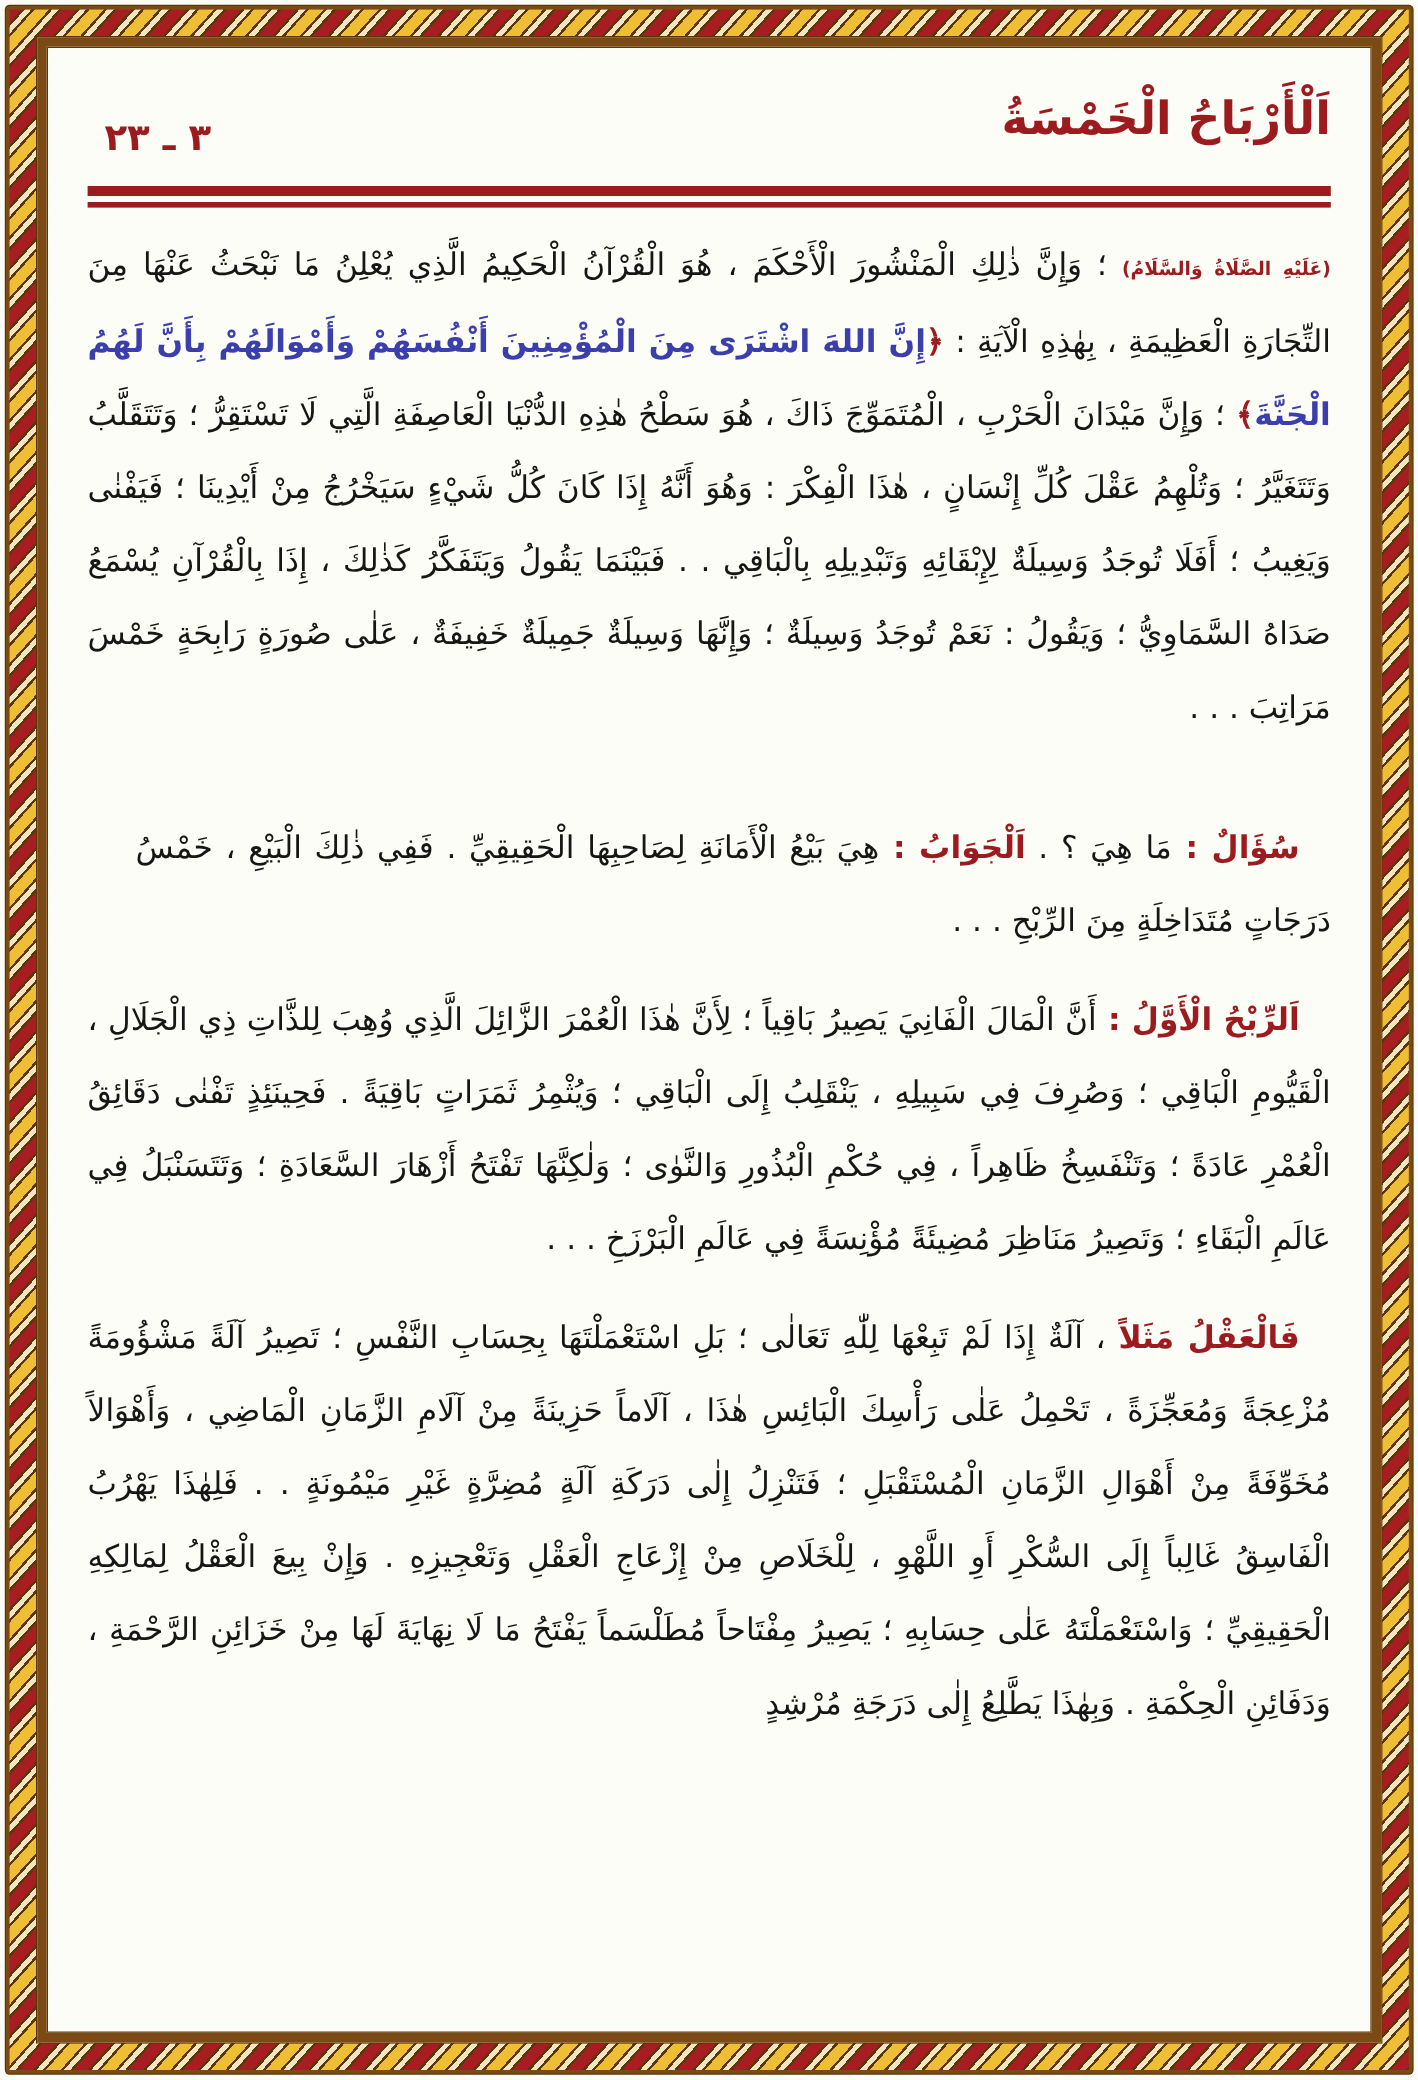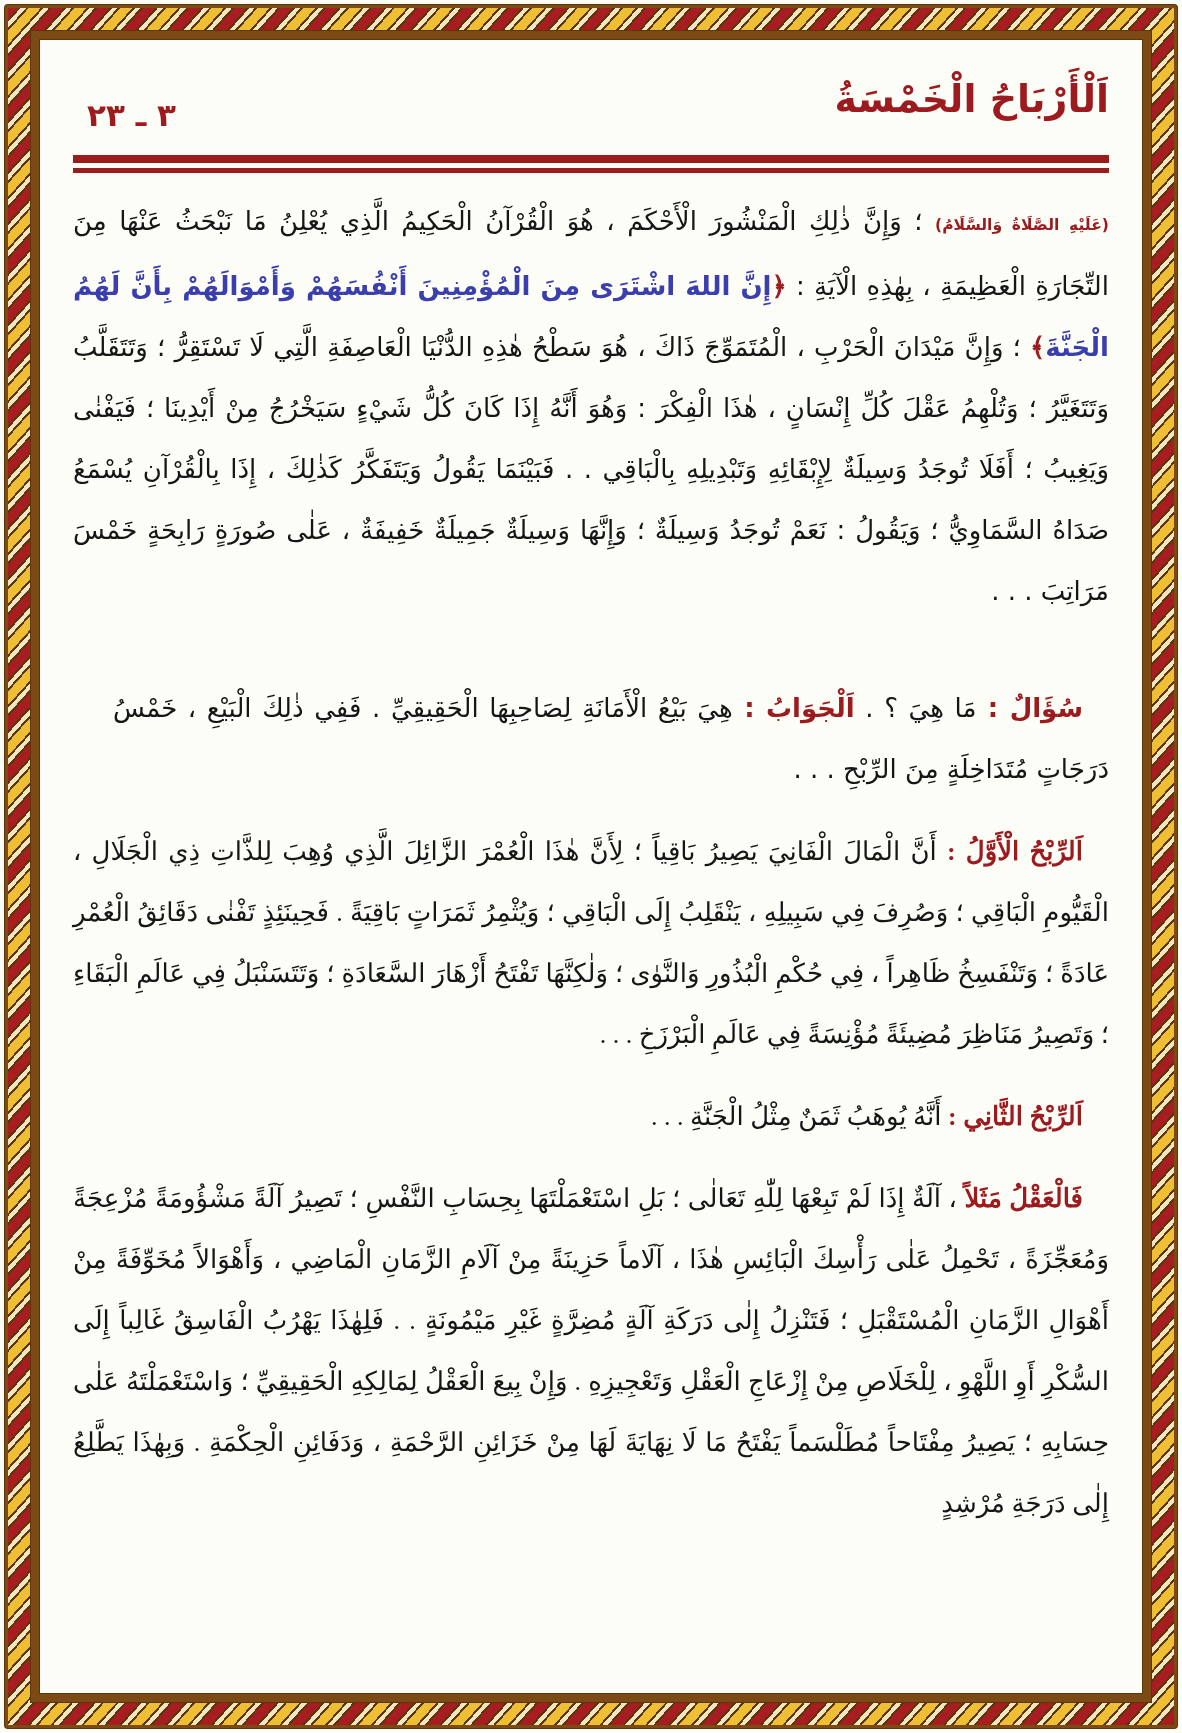"اَلرِّبْحُ الْأَوَّلُ : أَنَّ الْمَالَ" .para.gap { font-family: Liberation Serif, serif -> none }
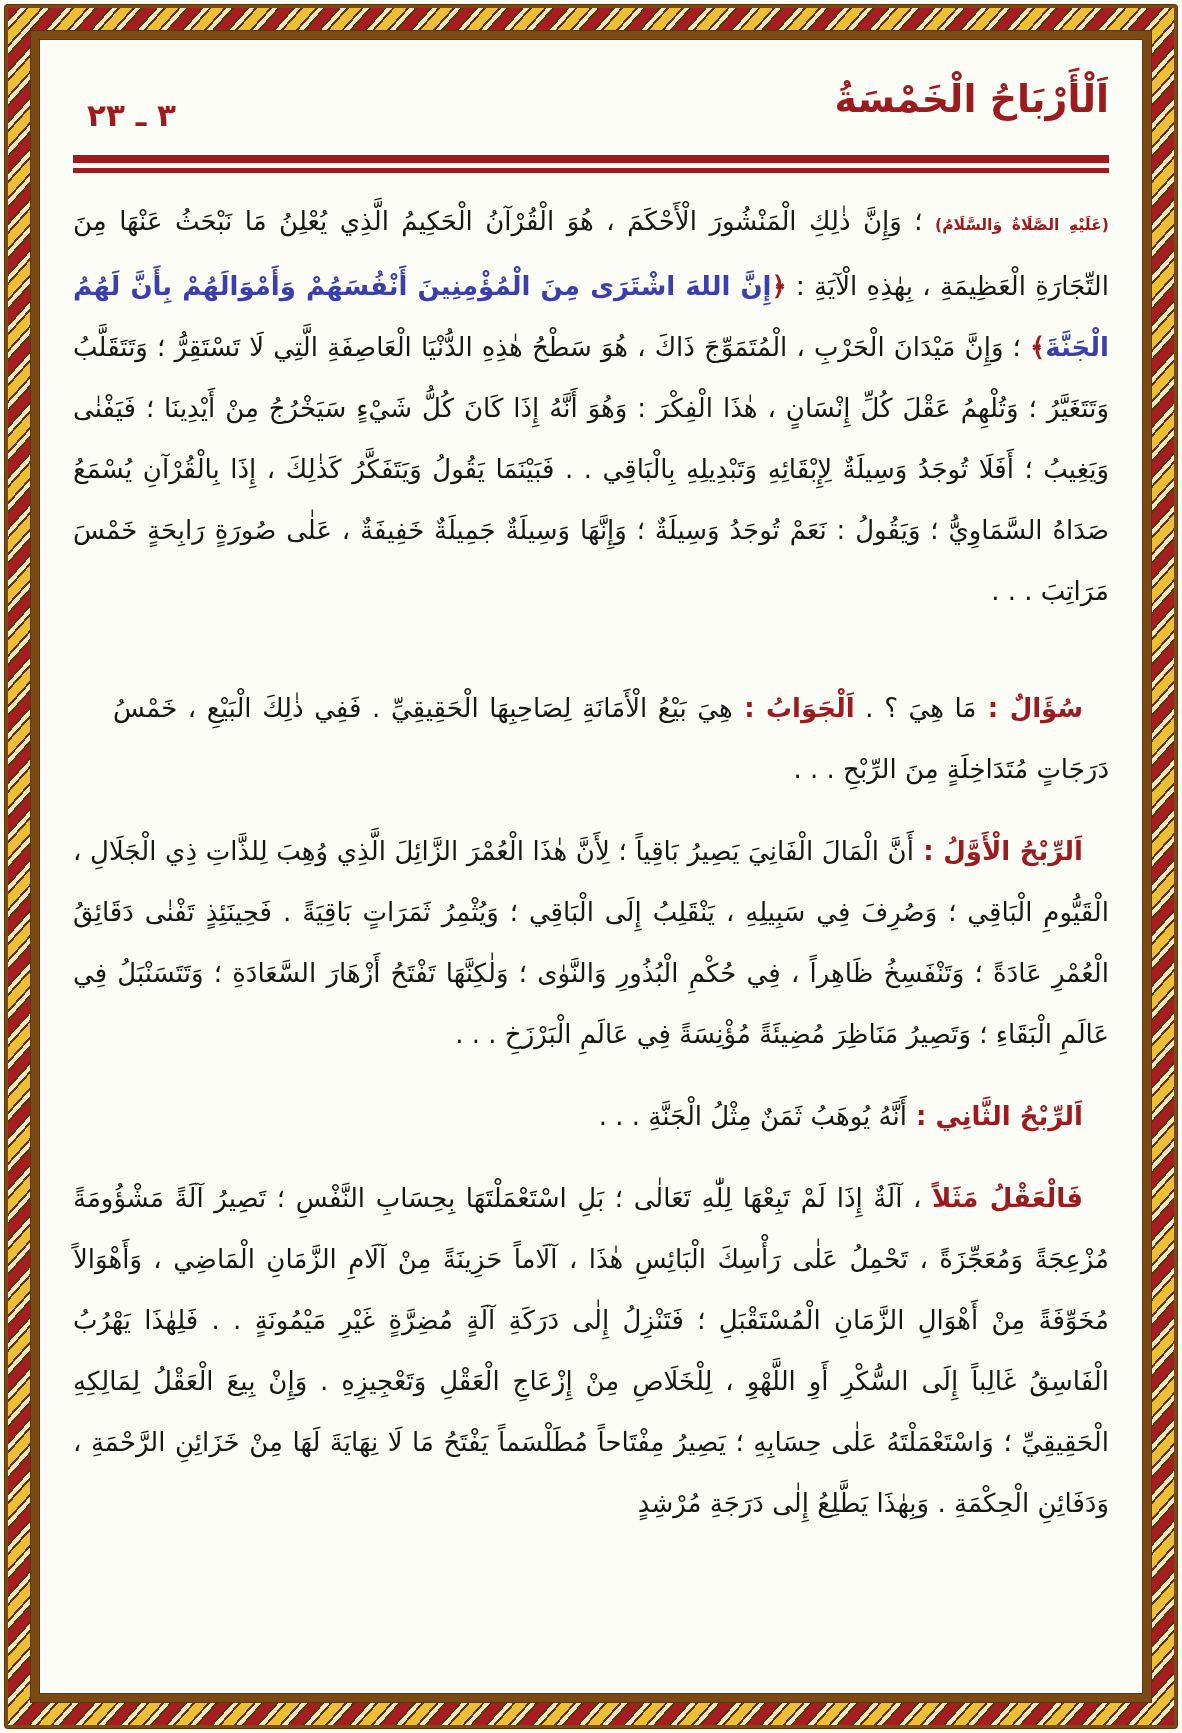"اَلرِّبْحُ الثَّانِي : أَنَّهُ يُوهَبُ" p.para { html: <p><span>اَلرِّبْحُ الثَّانِي : </span><span>أَنَّهُ يُوهَبُ ثَمَنٌ مِثْلُ الْجَنَّةِ . . .</span></p> -> none }
